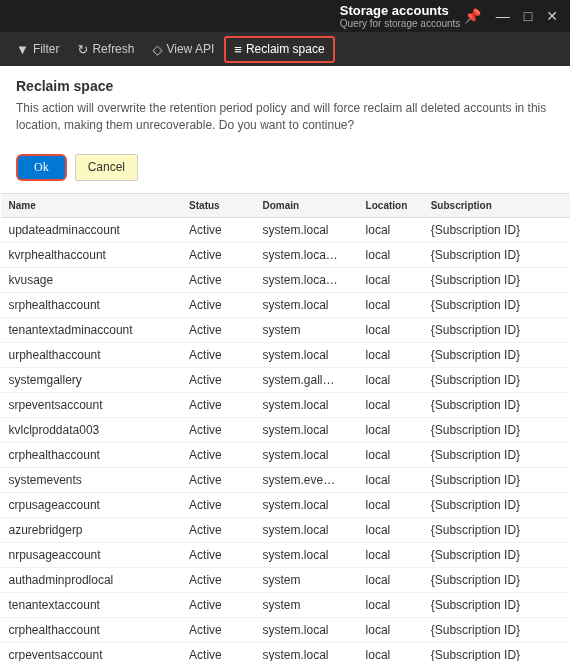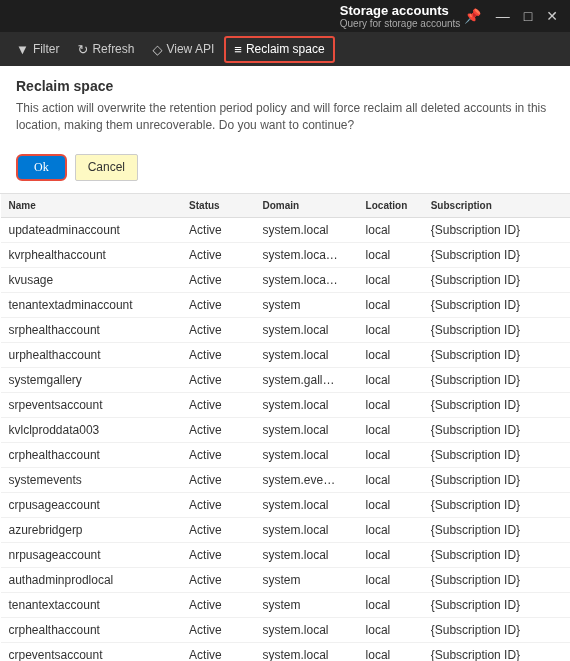"tenantextadminaccount" tr { order: before "srphealthaccount" -> after "srphealthaccount" }
